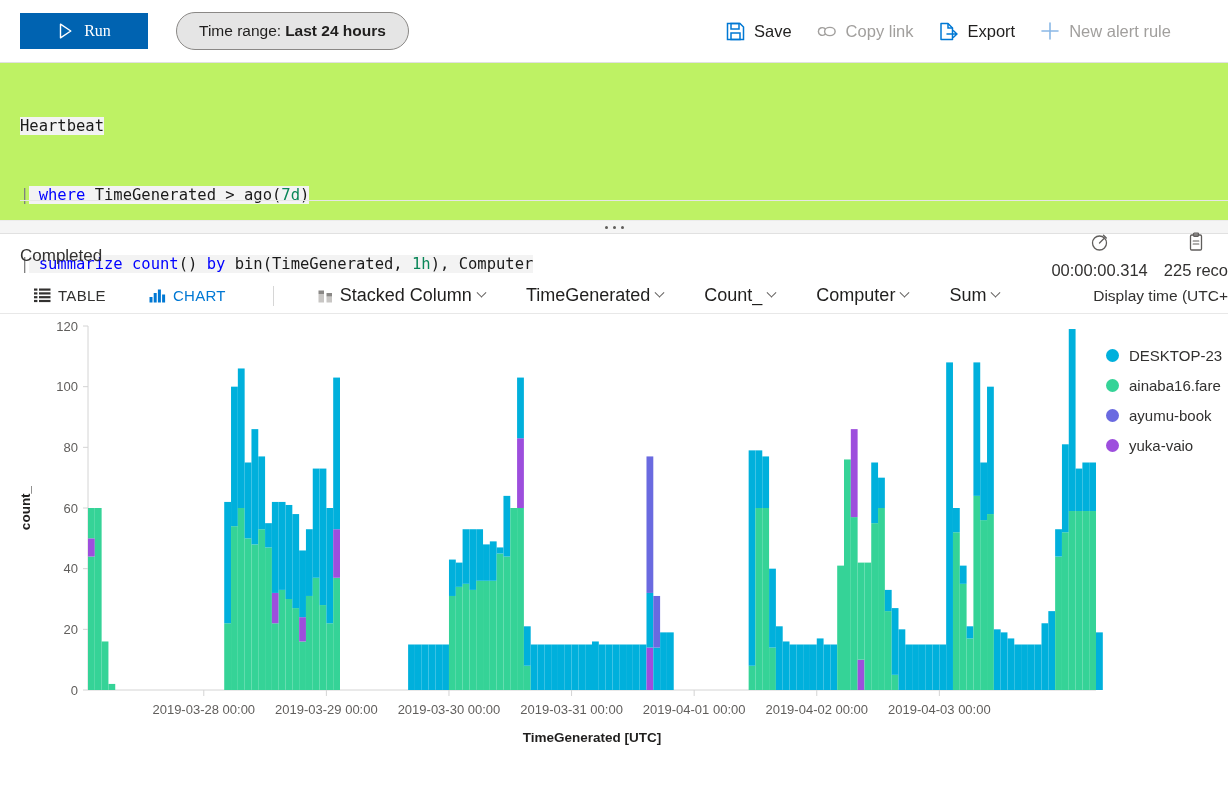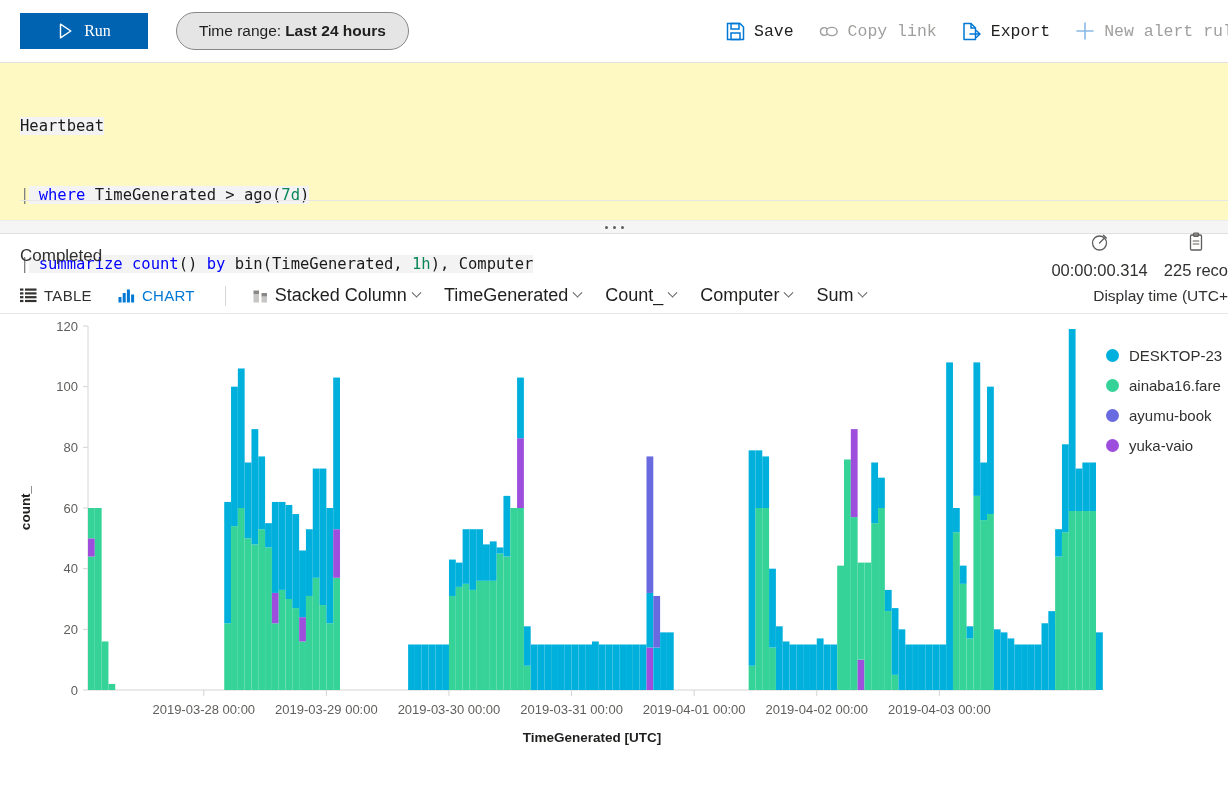"Save" .tb-item { font-family: Liberation Mono, monospace -> none }
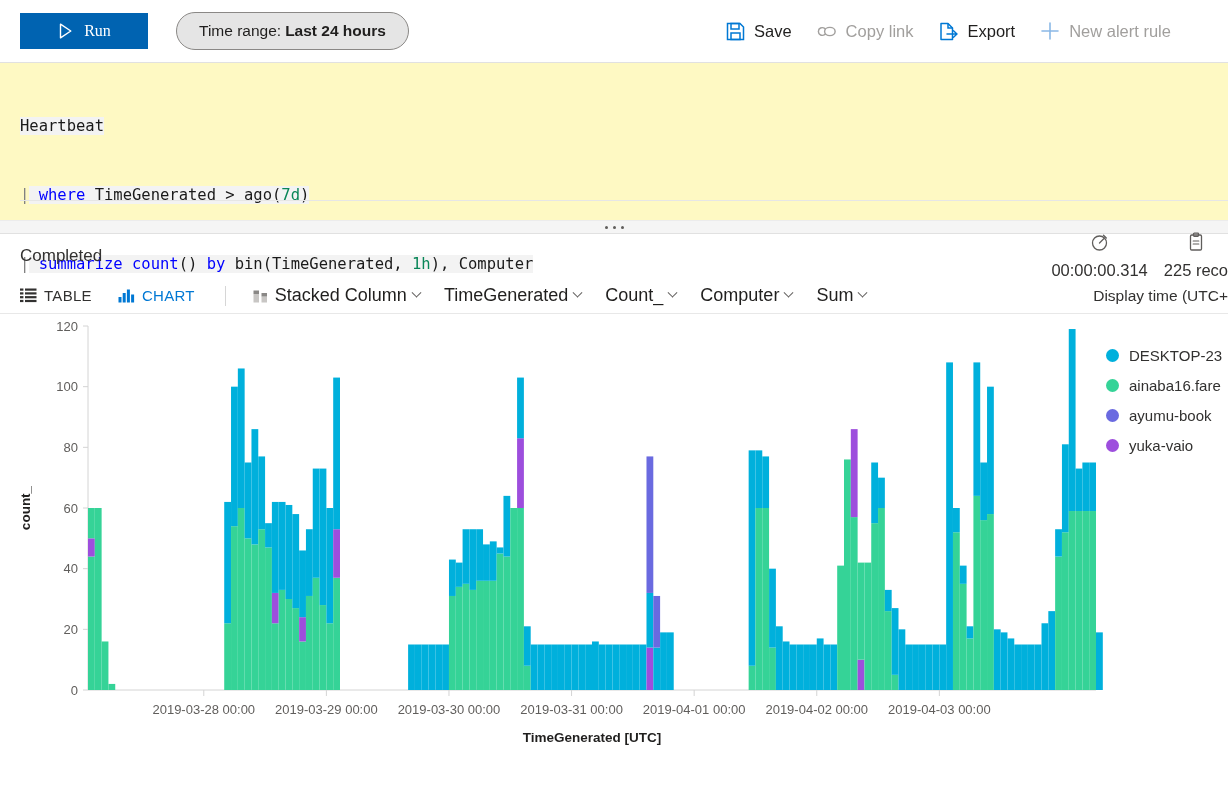"Heartbeat" .editor { background: #fef9c3 -> #bef264 }
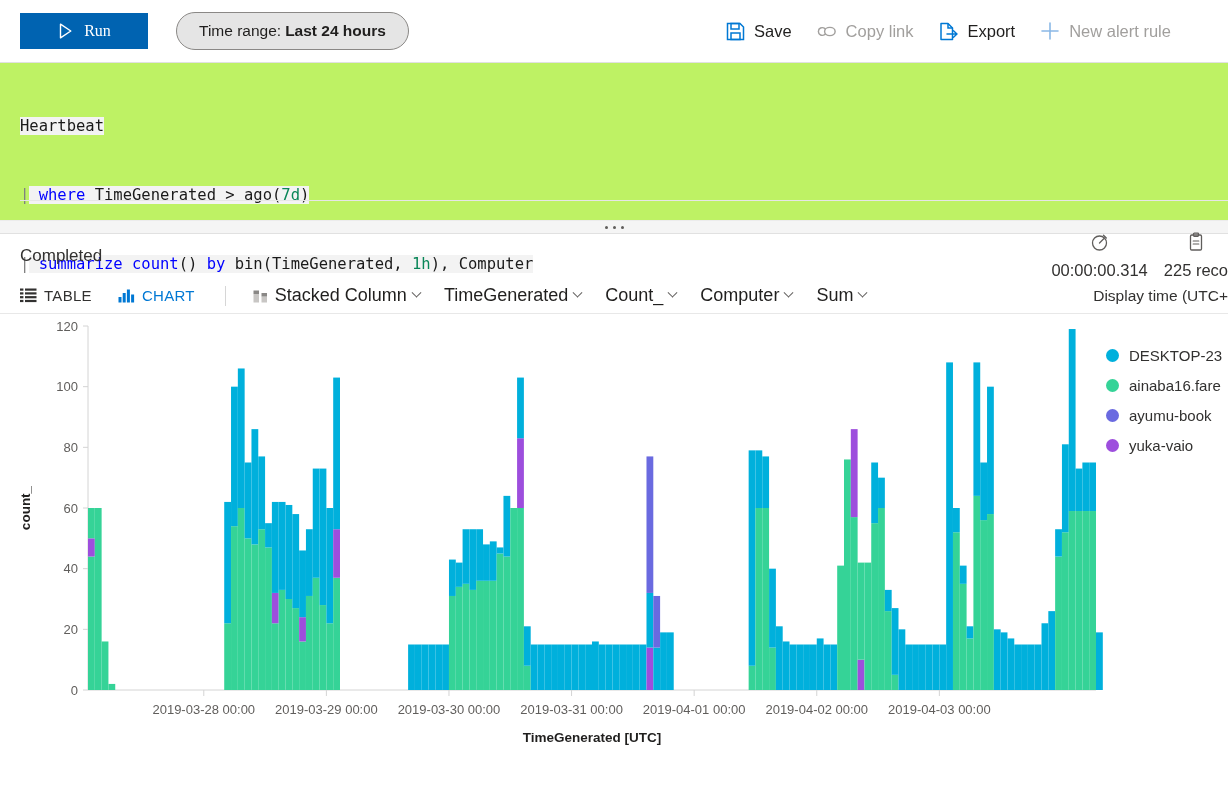"TABLE" .chart-bar { gap: 0 -> 17px; padding: 0 20px -> 0 34px }
